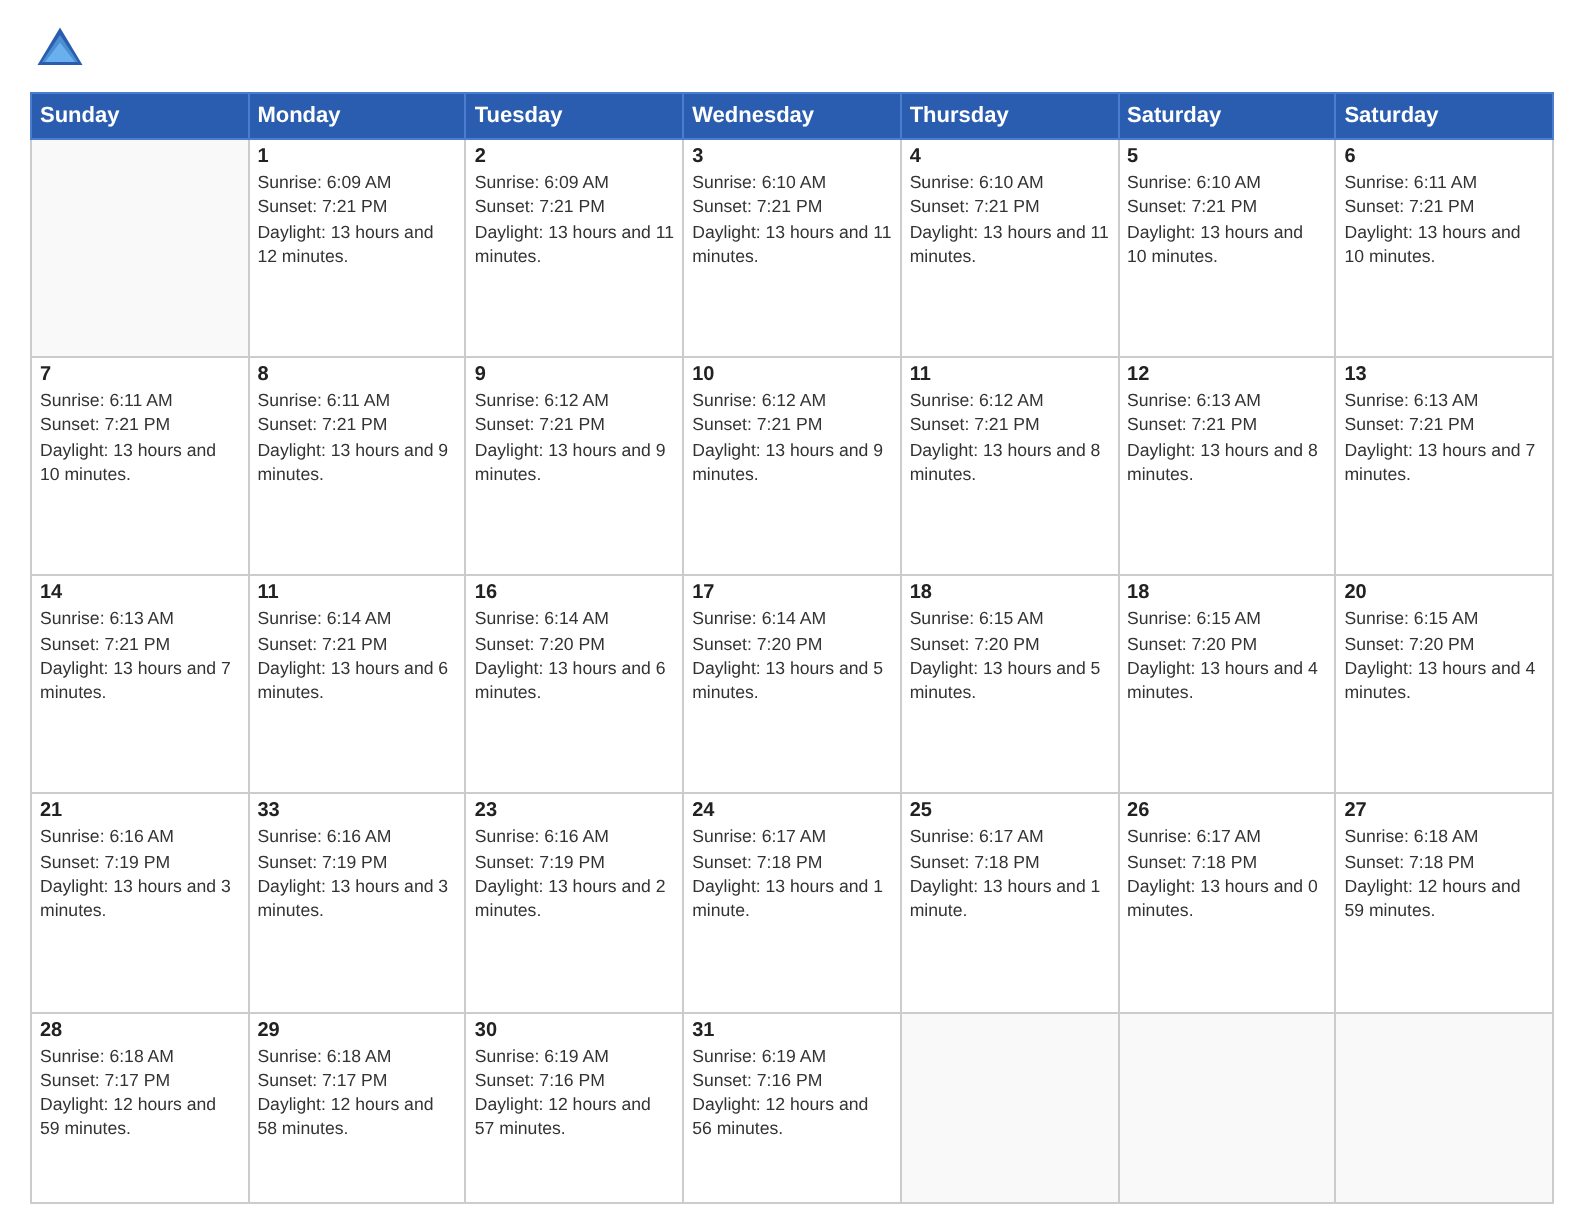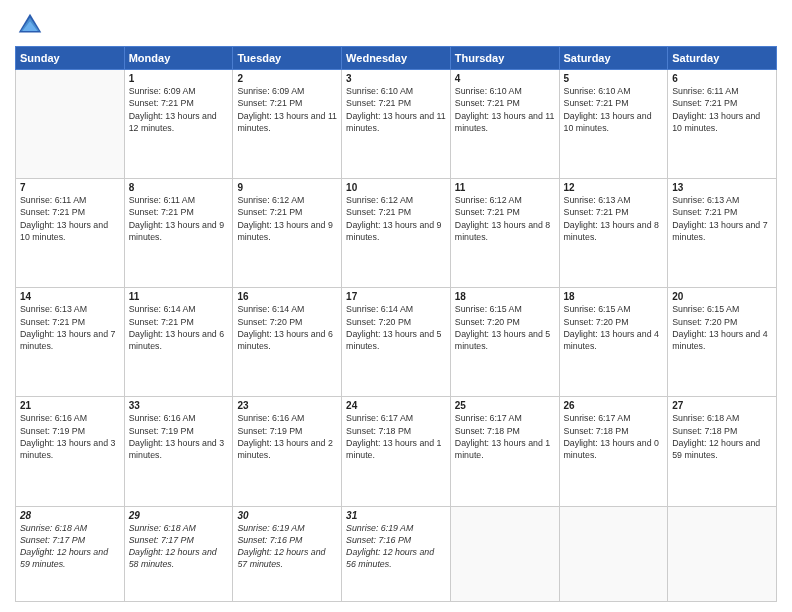"28" .calendar tbody tr:last-child td { font-style: italic -> none }
